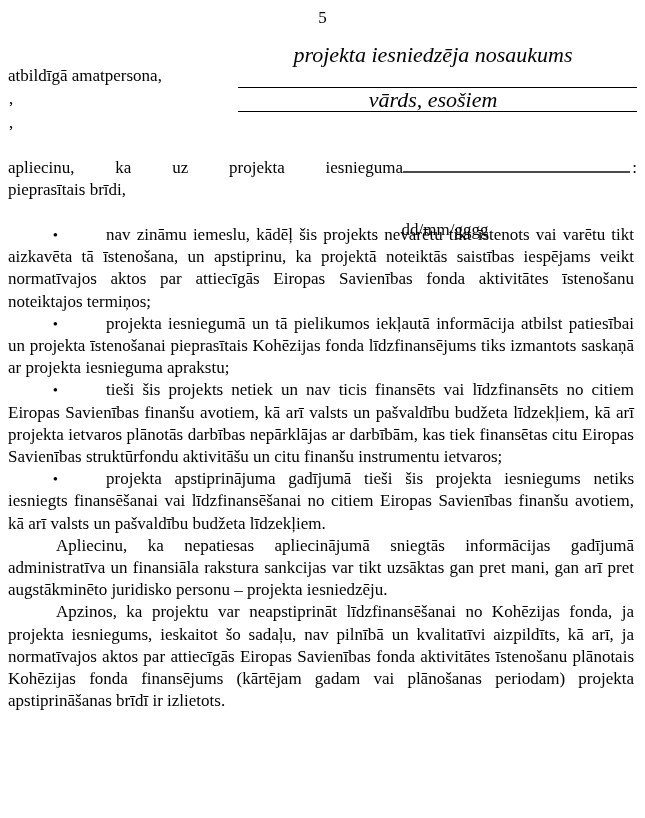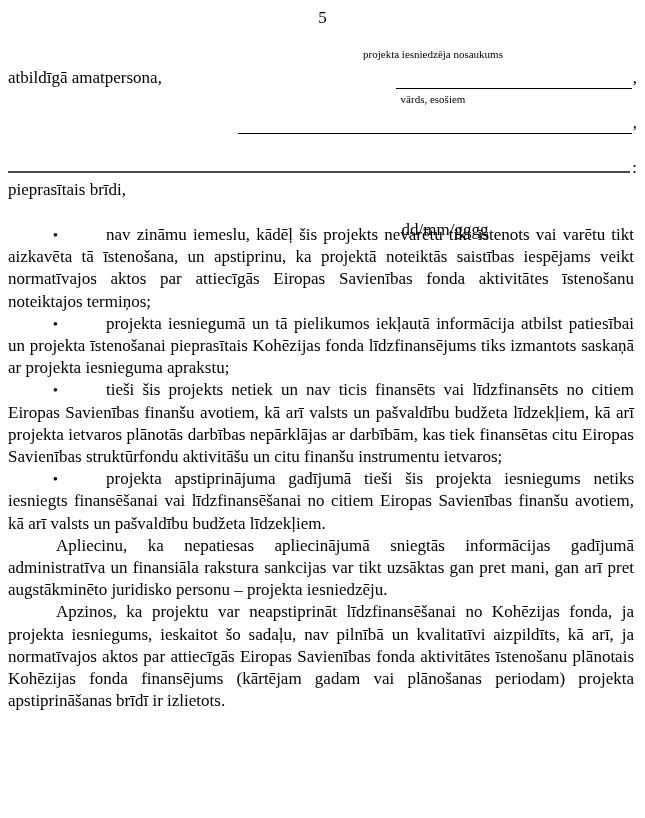"projekta iesniedzēja nosaukums" .caption { font-size: 11px -> 22px; font-style: none -> italic }
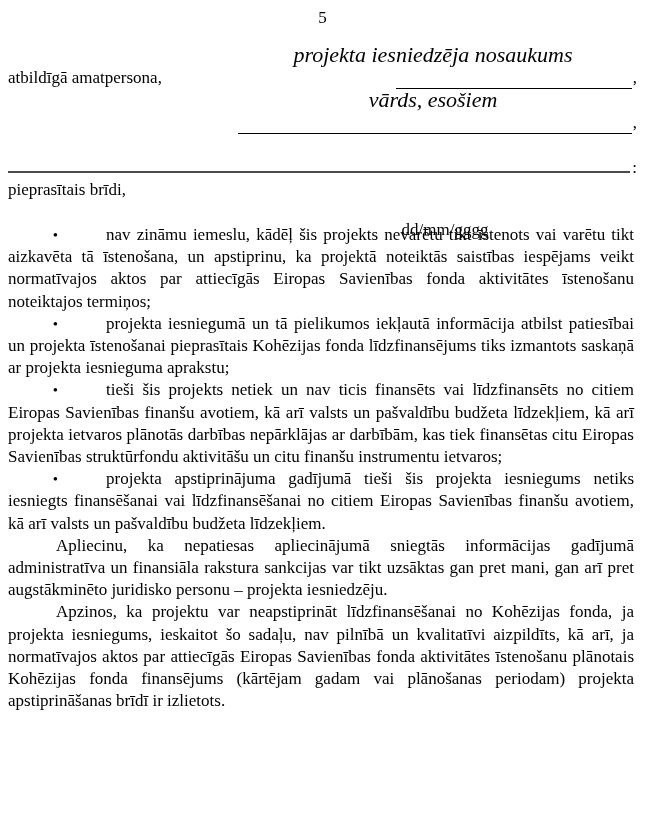"atbildīgā amatpersona," .line-row { align-items: flex-end -> none; flex-direction: none -> column }
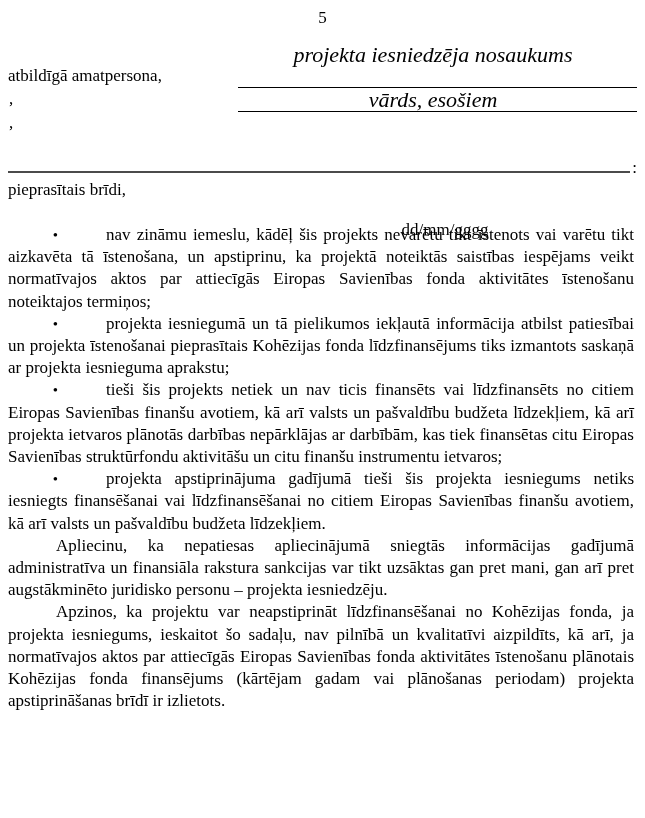"apliecinu," span.confirm-words { html: none -> <span> <span>apliecinu,</span> <span>ka</span> <span>uz</span> <span>projekta</span> <span>iesnieguma</span> </span> }
